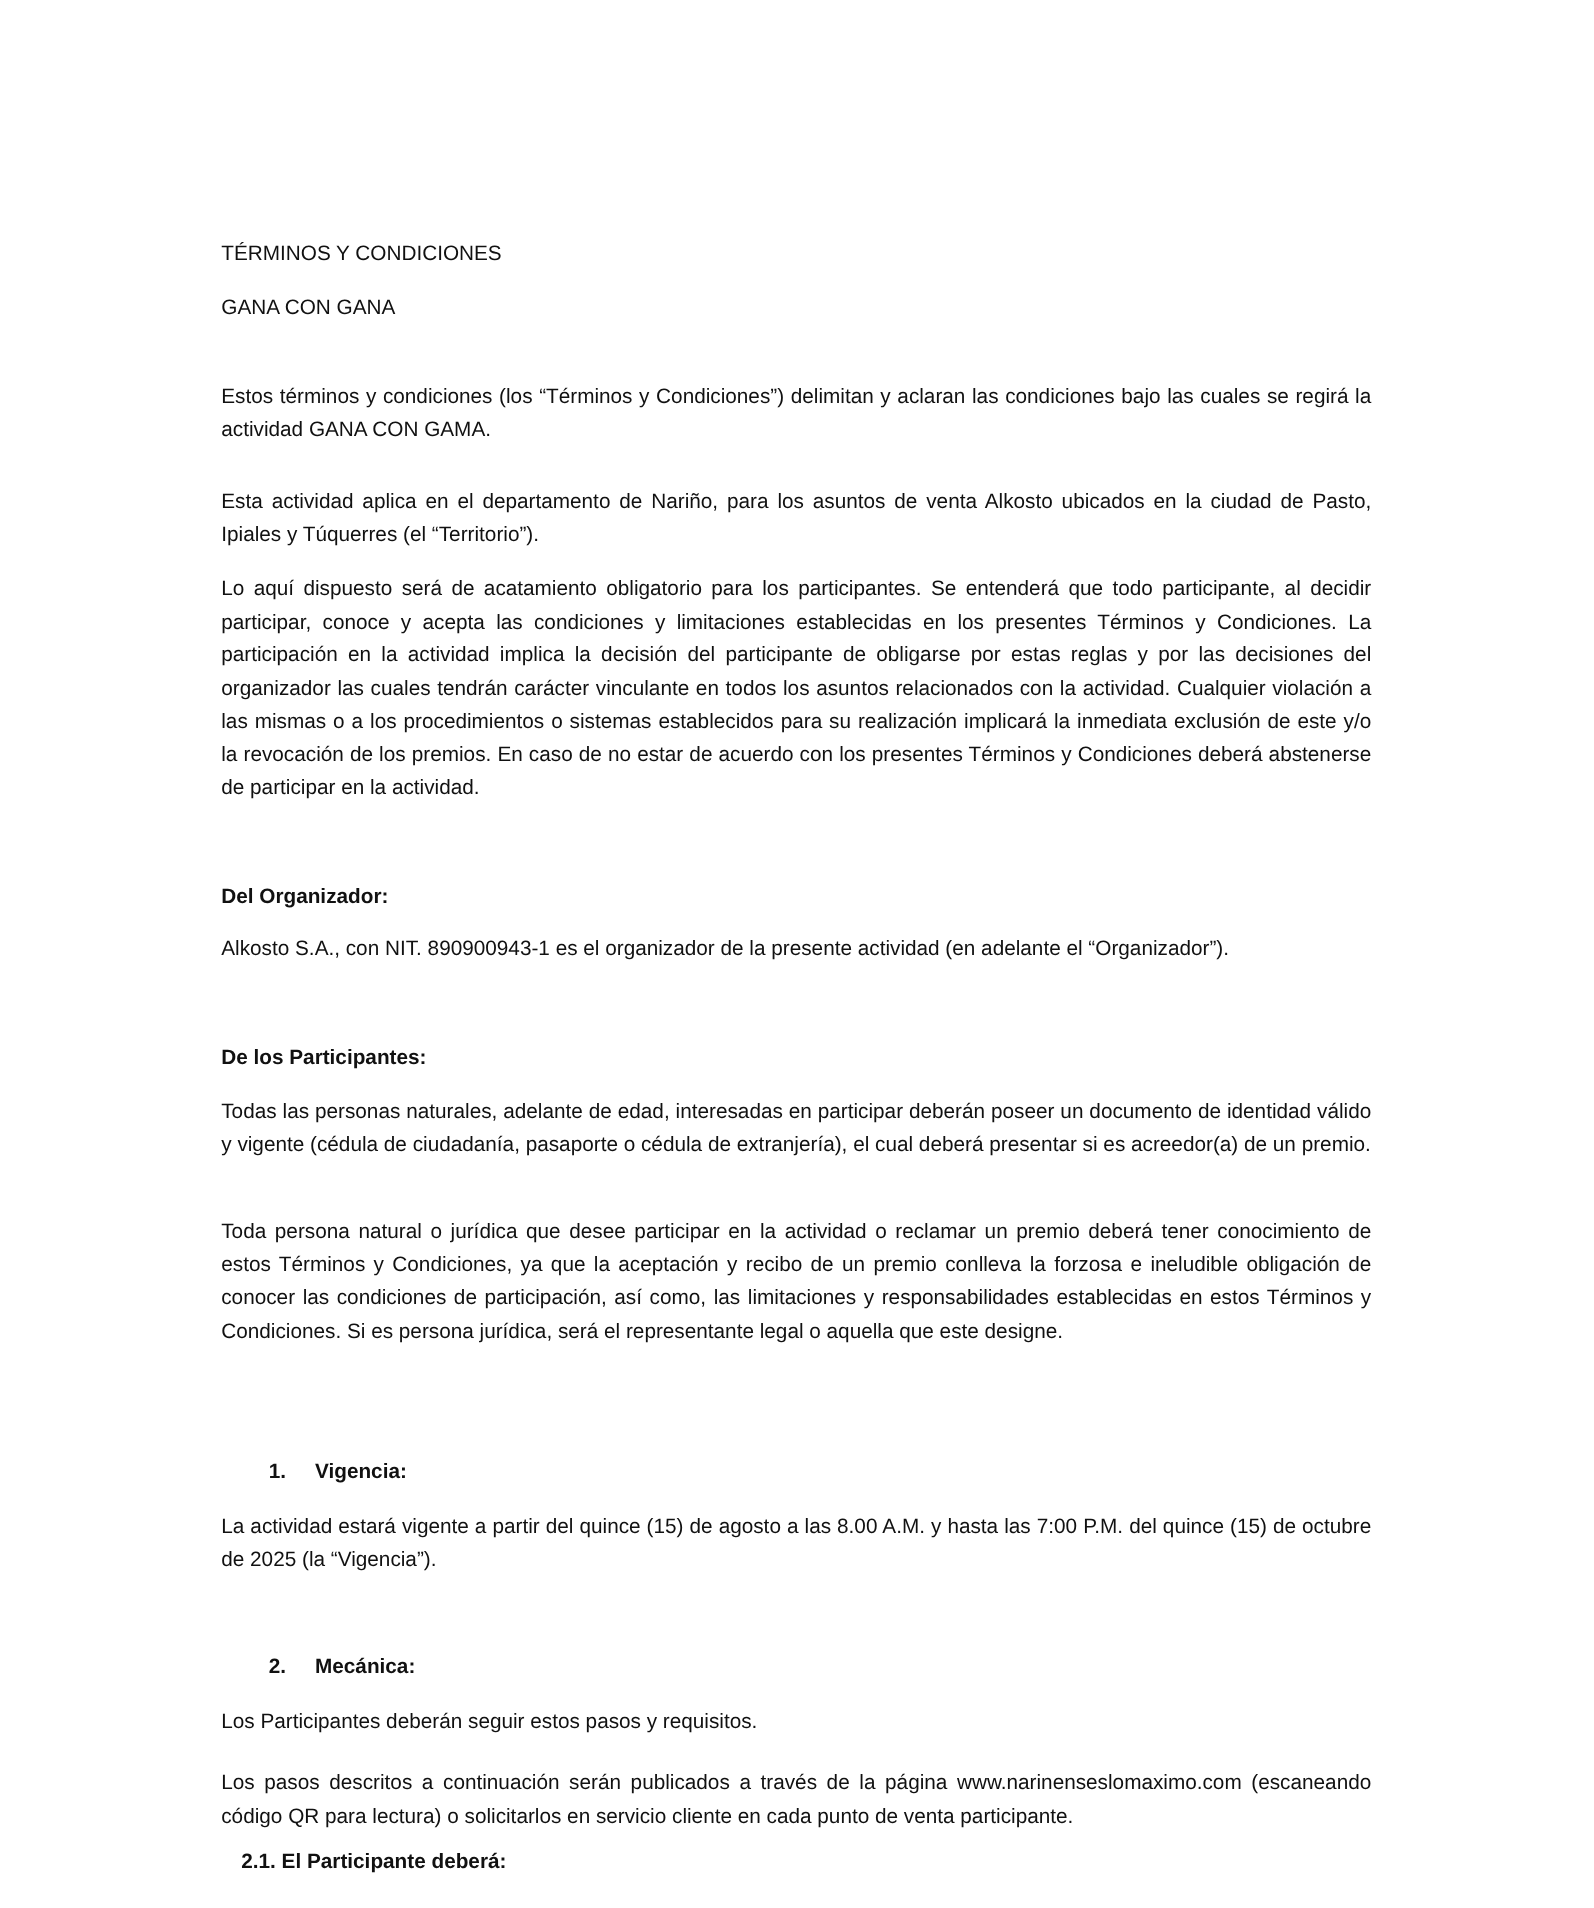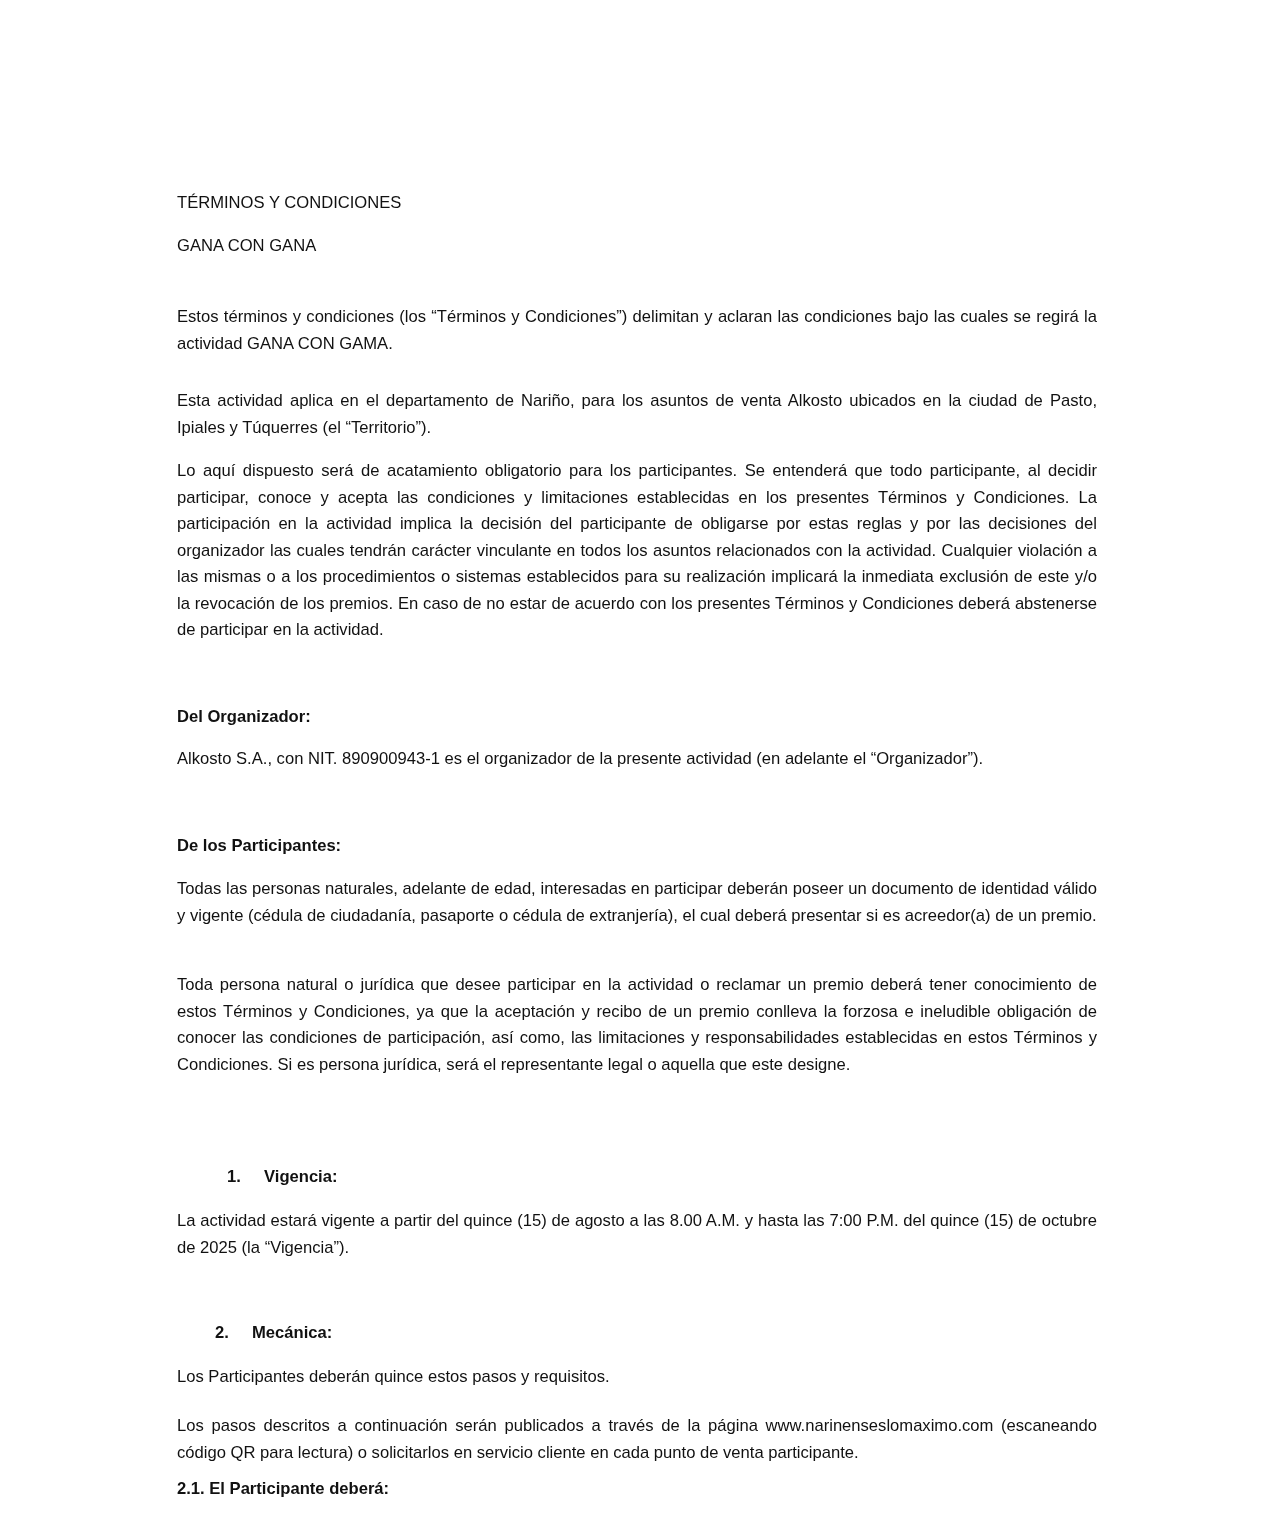"1. Vigencia:" div.blk { left: 50px -> 38px }
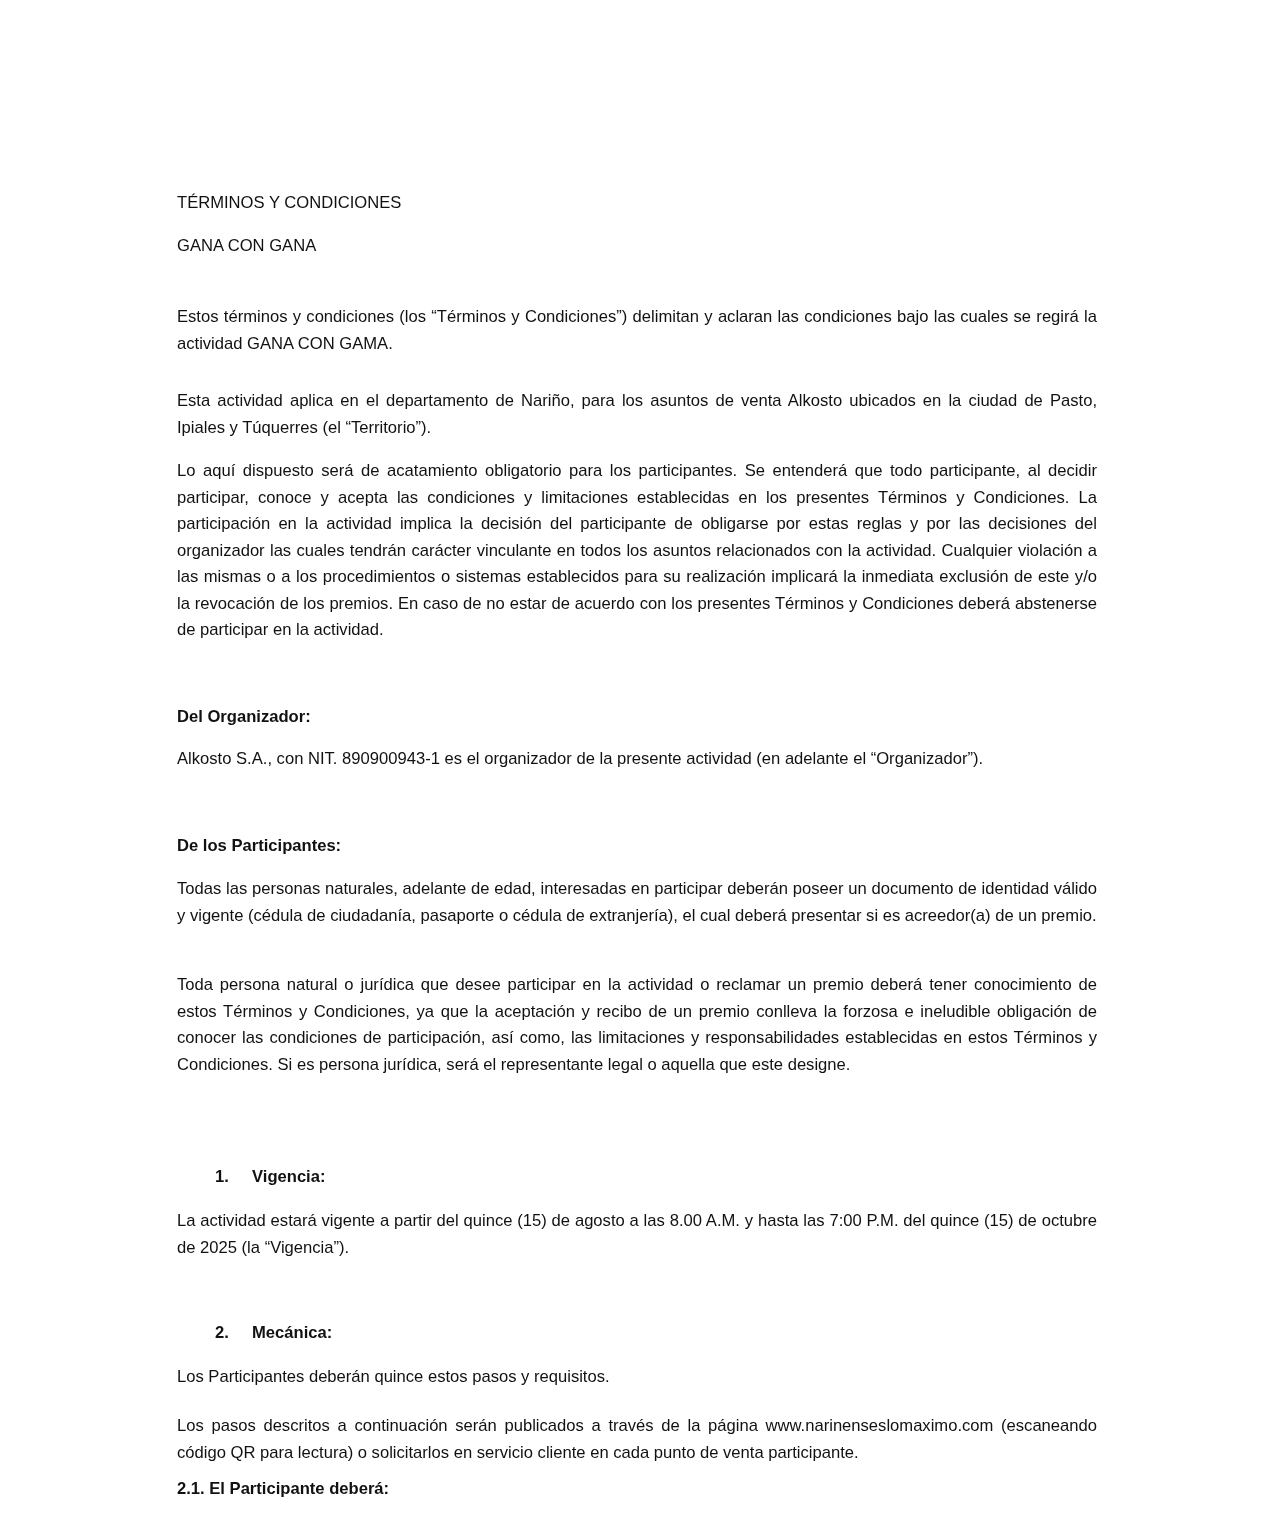"Los Participantes deberán quince estos" div.blk { text: quince -> seguir }
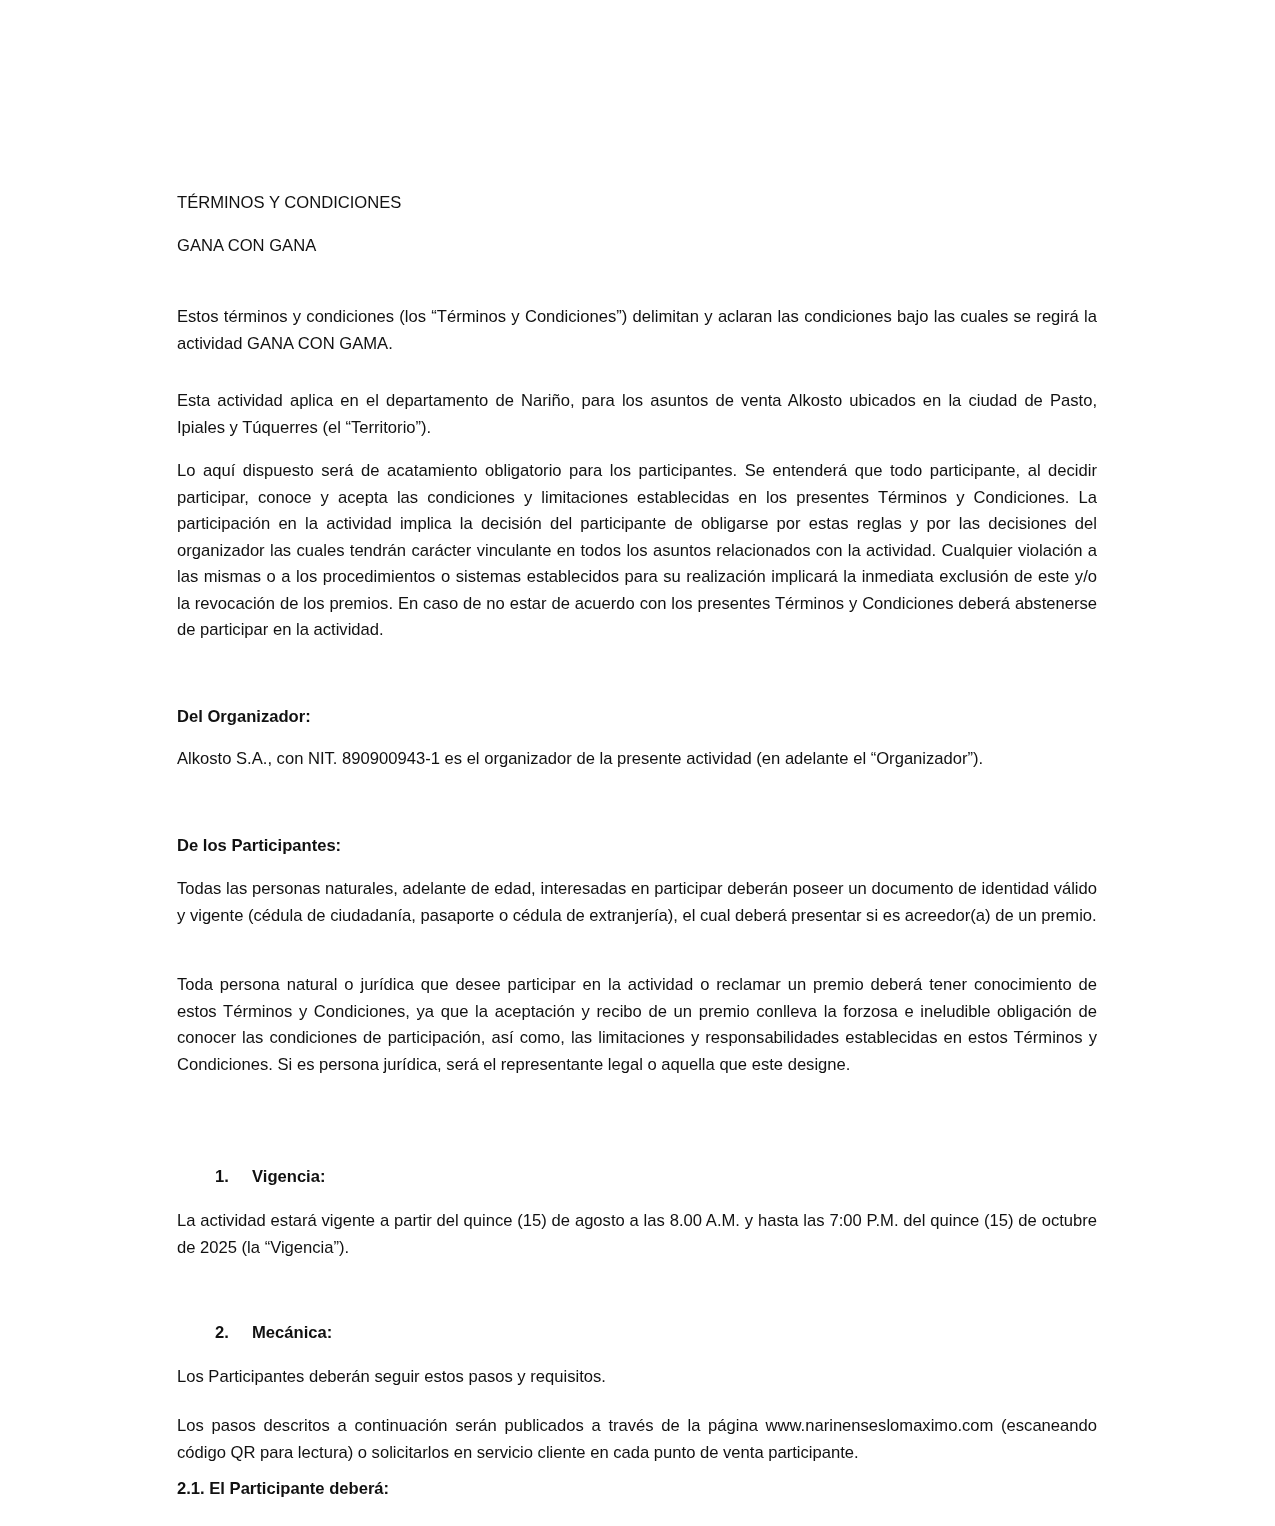"2.1. El Participante deberá:" div.blk { margin-left: none -> 16px }
